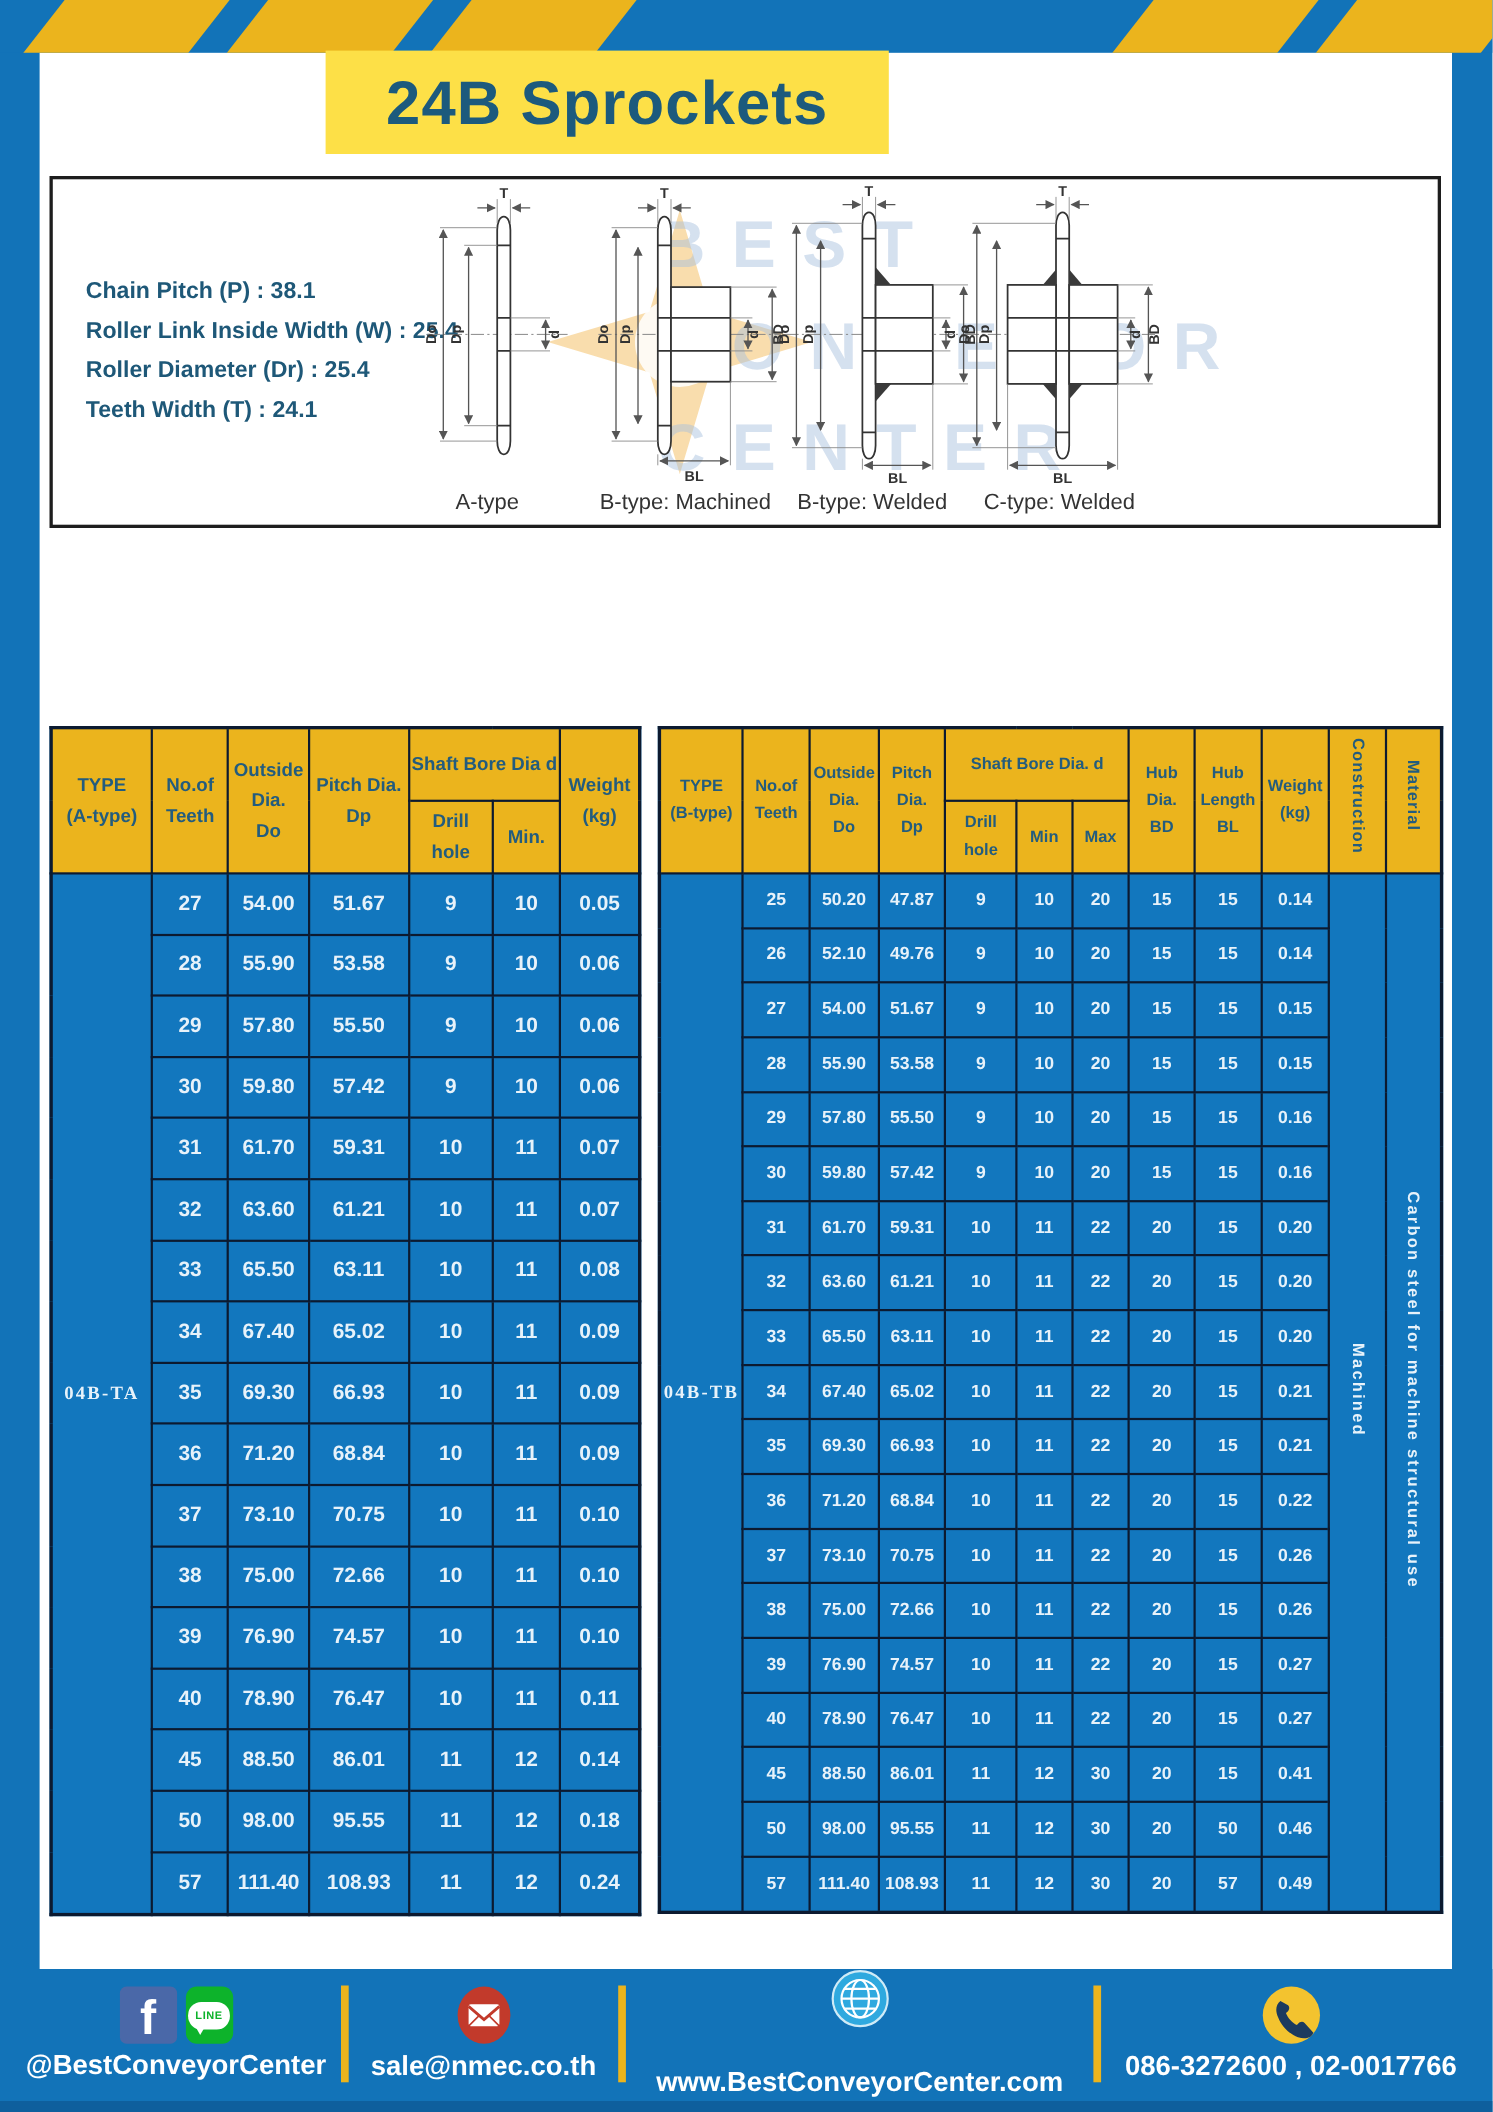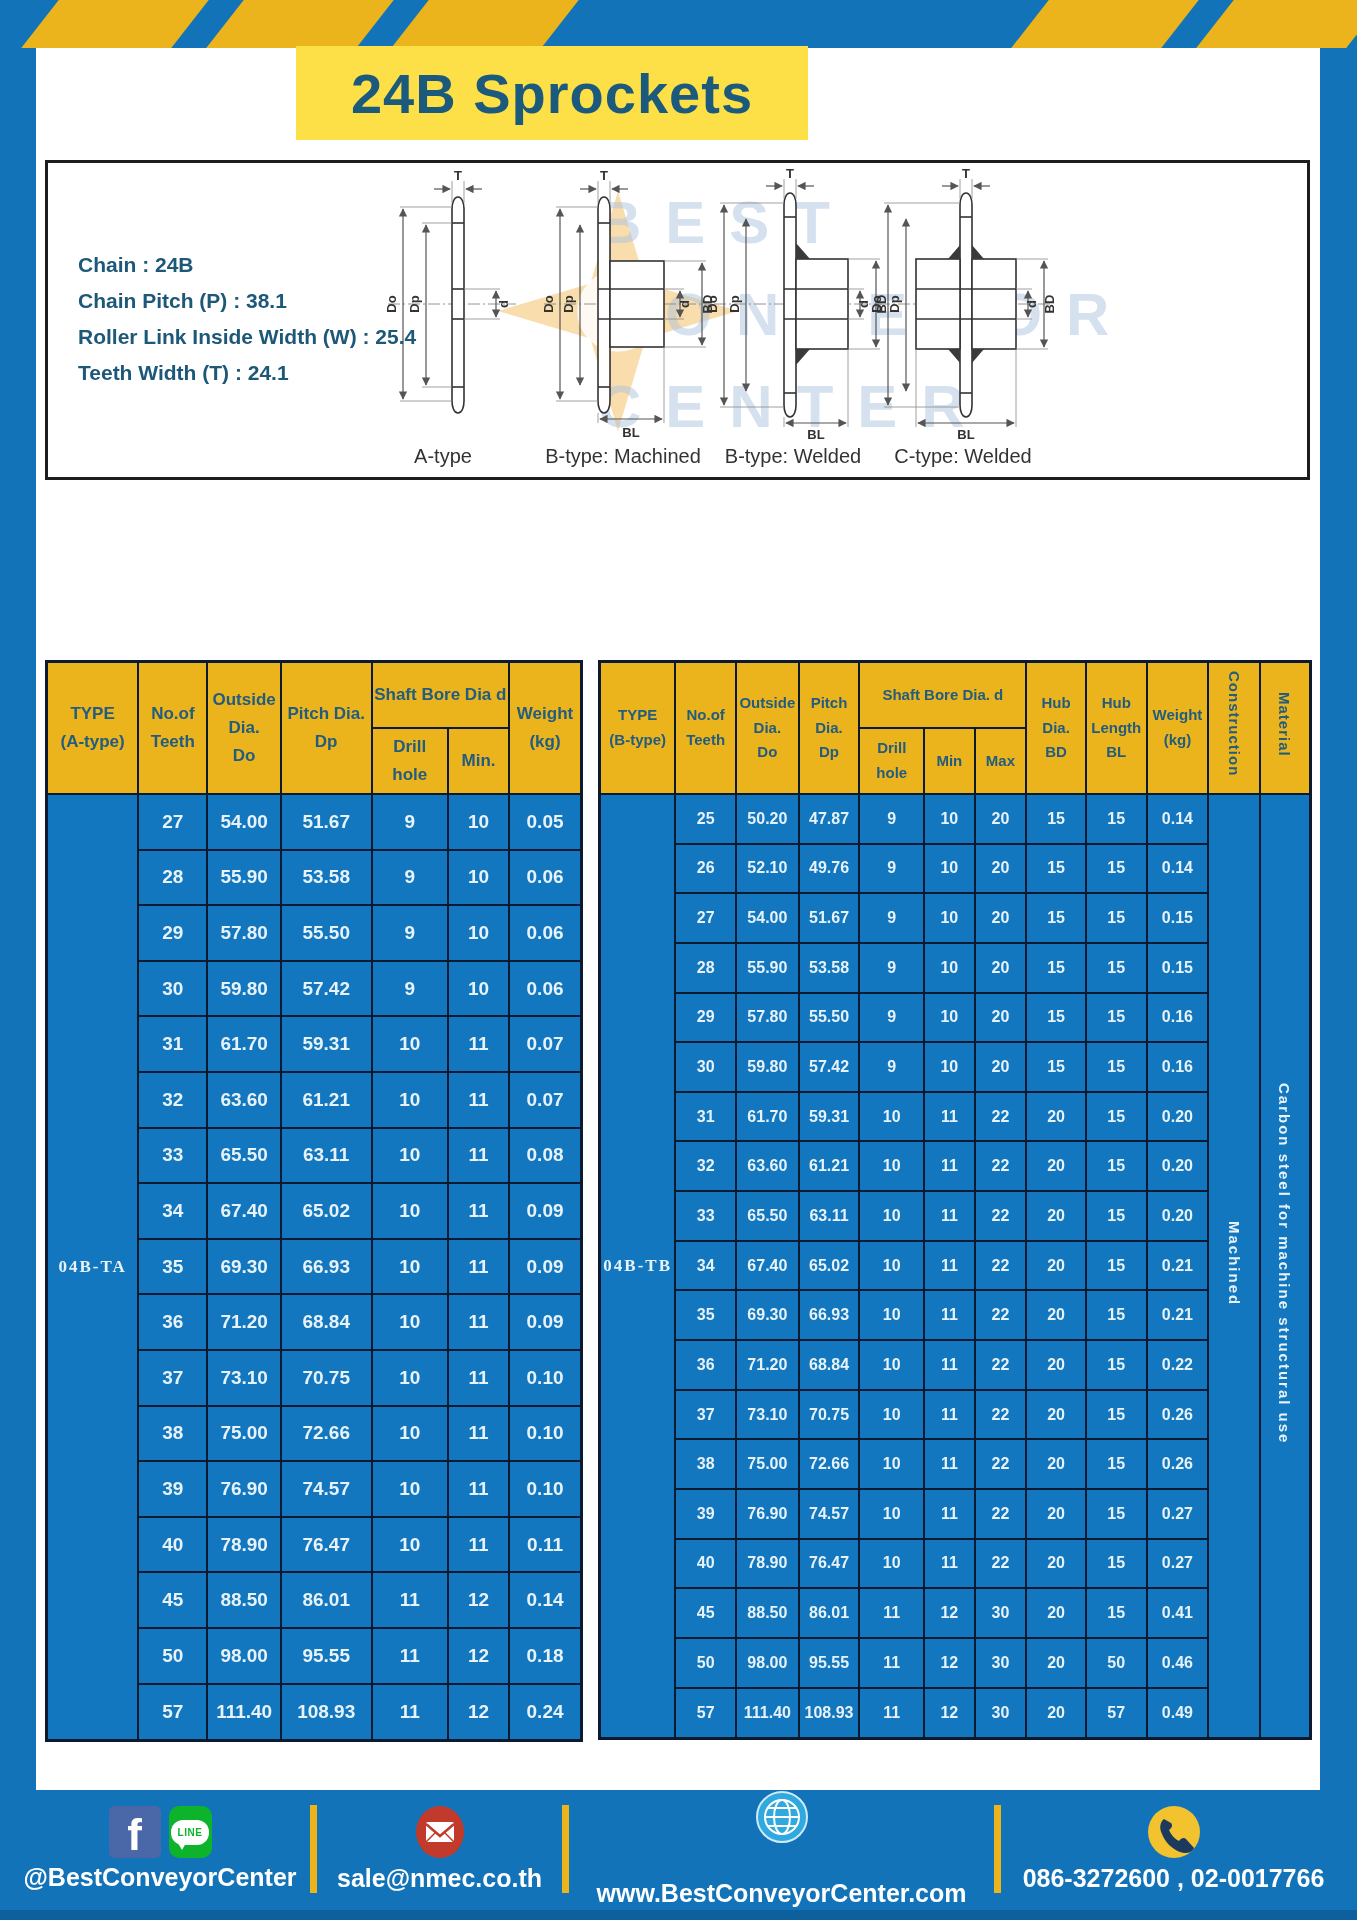"Chain : 24B" div.spec-line { html: <div>Chain : 24B</div> -> none }
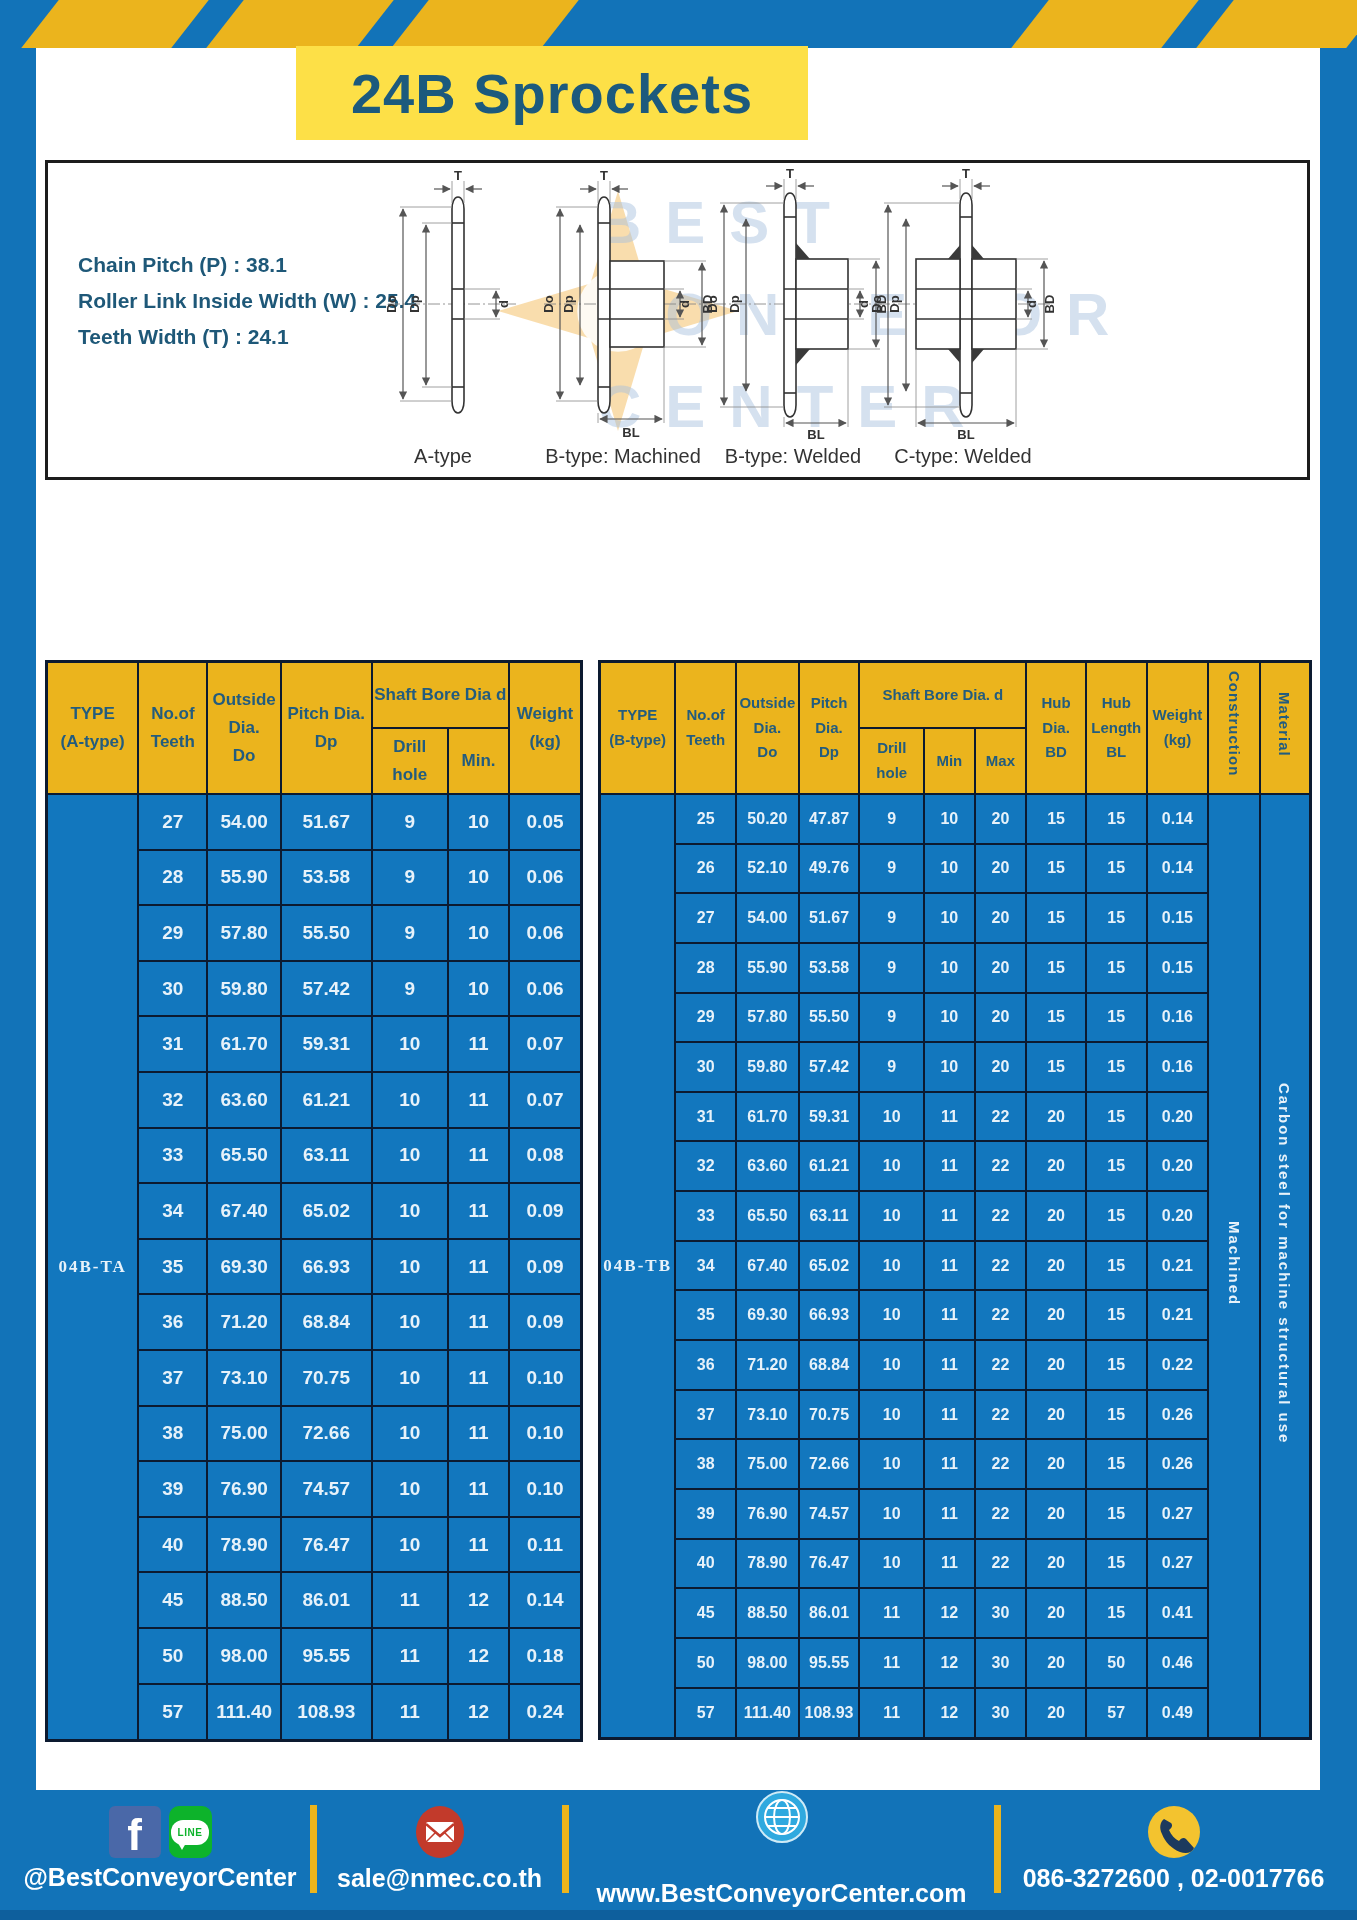"Roller Diameter (Dr) : 25.4" div.spec-line { html: none -> <div>Roller Diameter (Dr) : 25.4</div> }
